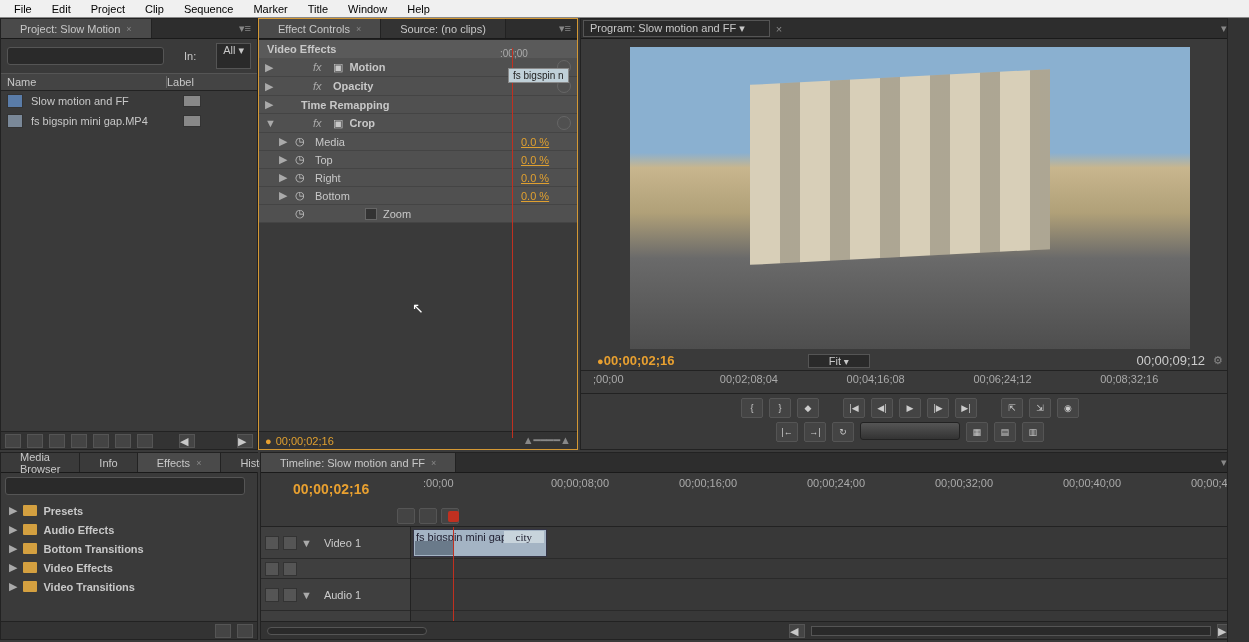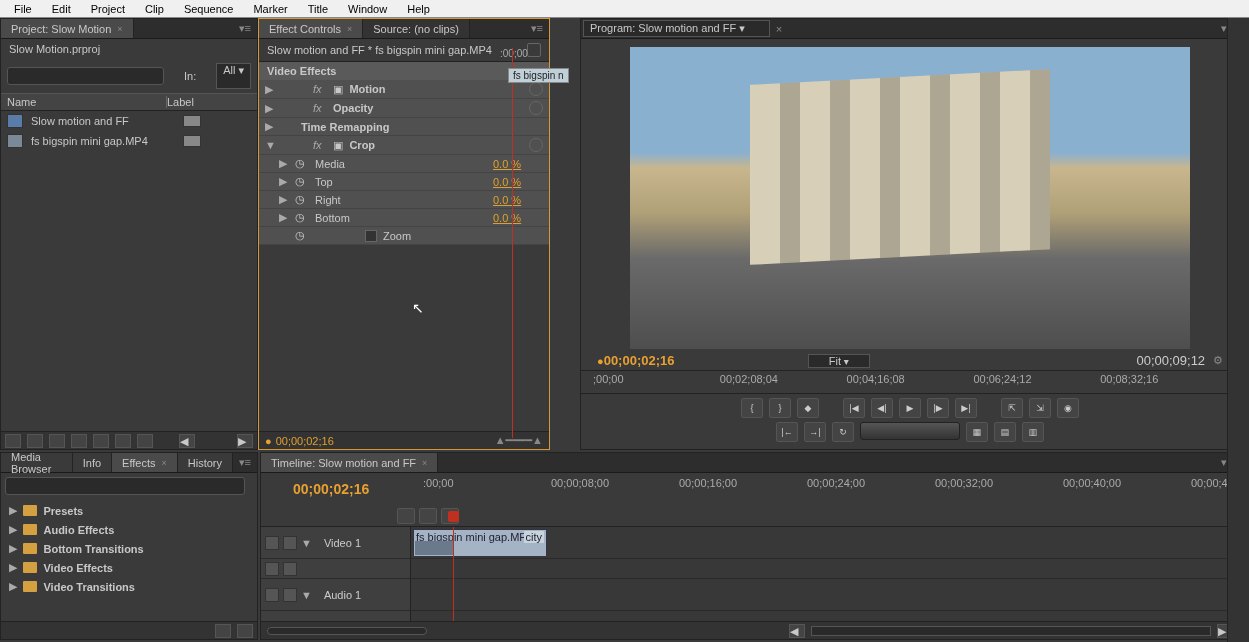"Project: Slow Motion" .tab { padding: 2px 10px -> 2px 19px }
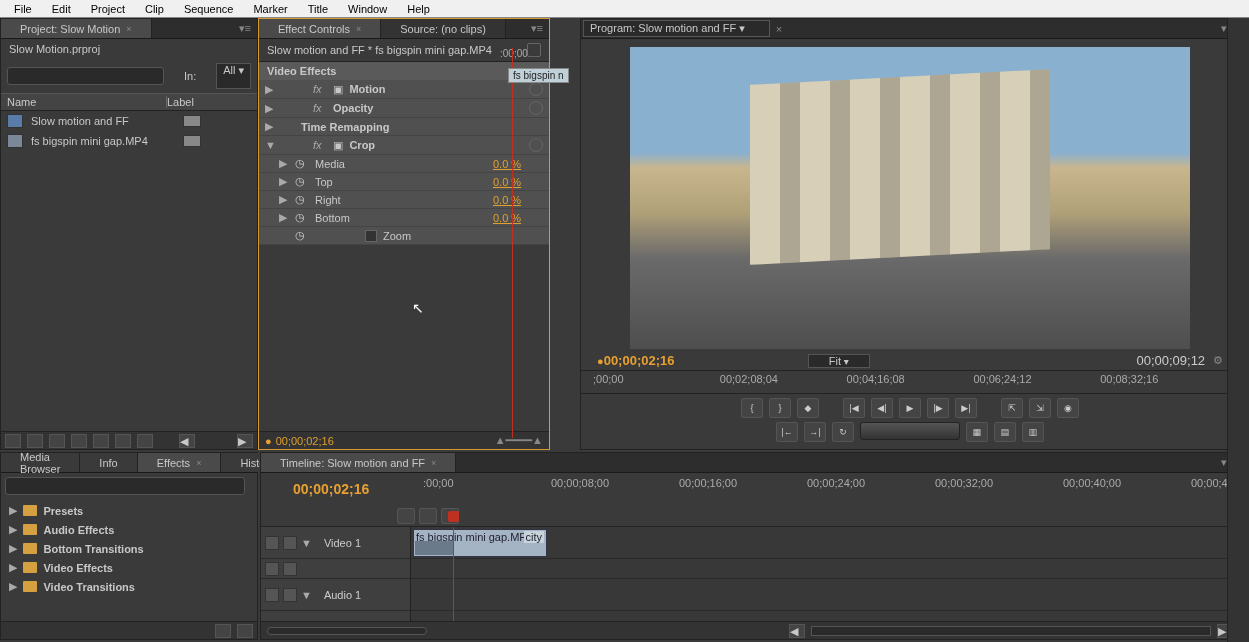"Effect Controls" #effect-controls { width: 292px -> 320px }
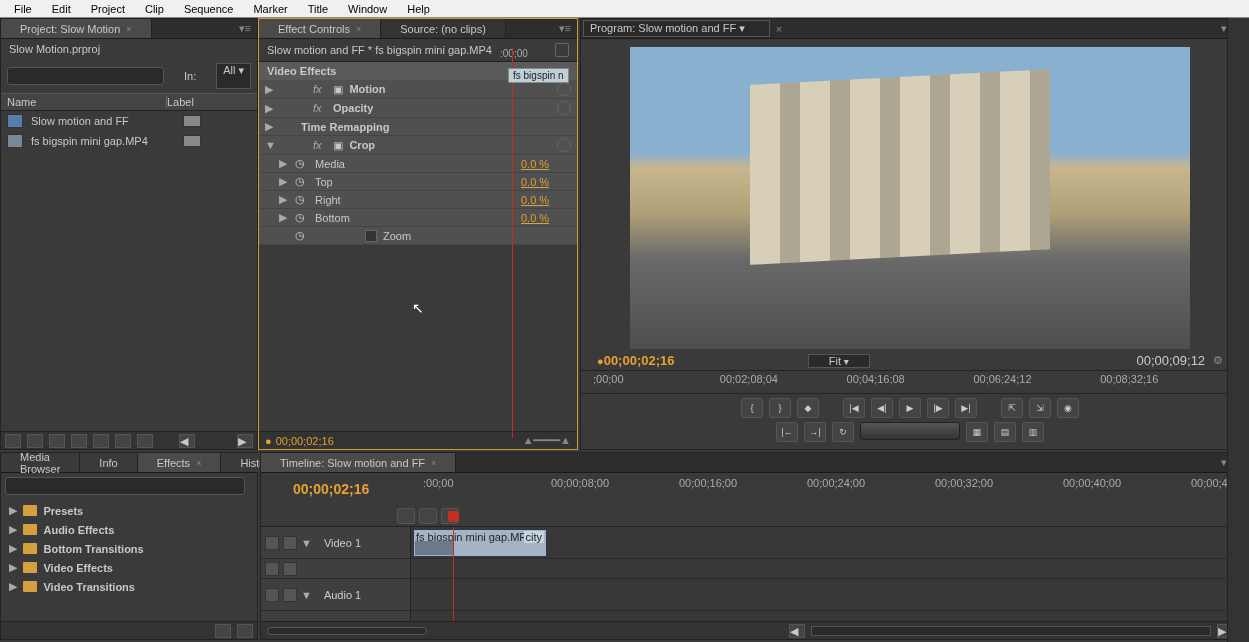"Slow Motion.prproj" div.proj-name { html: <div>Slow Motion.prproj</div> -> none }
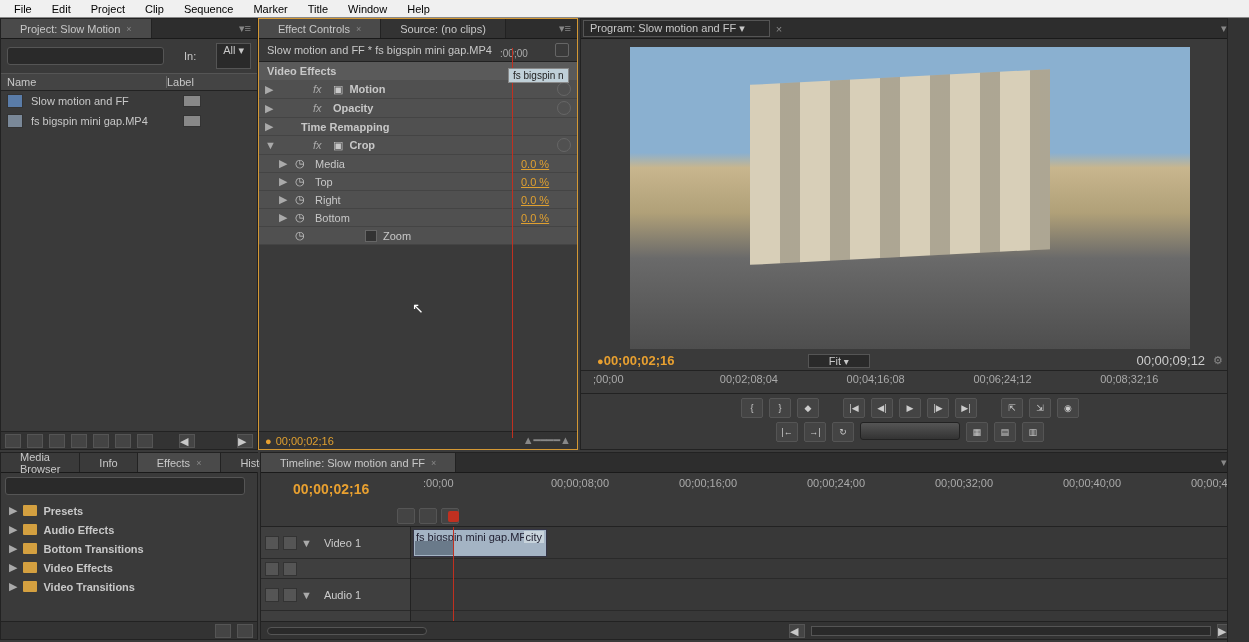"Slow motion and FF *" div.ec-header { html: <div> <span>Slow motion and FF * fs bigspin mini gap.MP4</span> <div></div> </div> -> none }
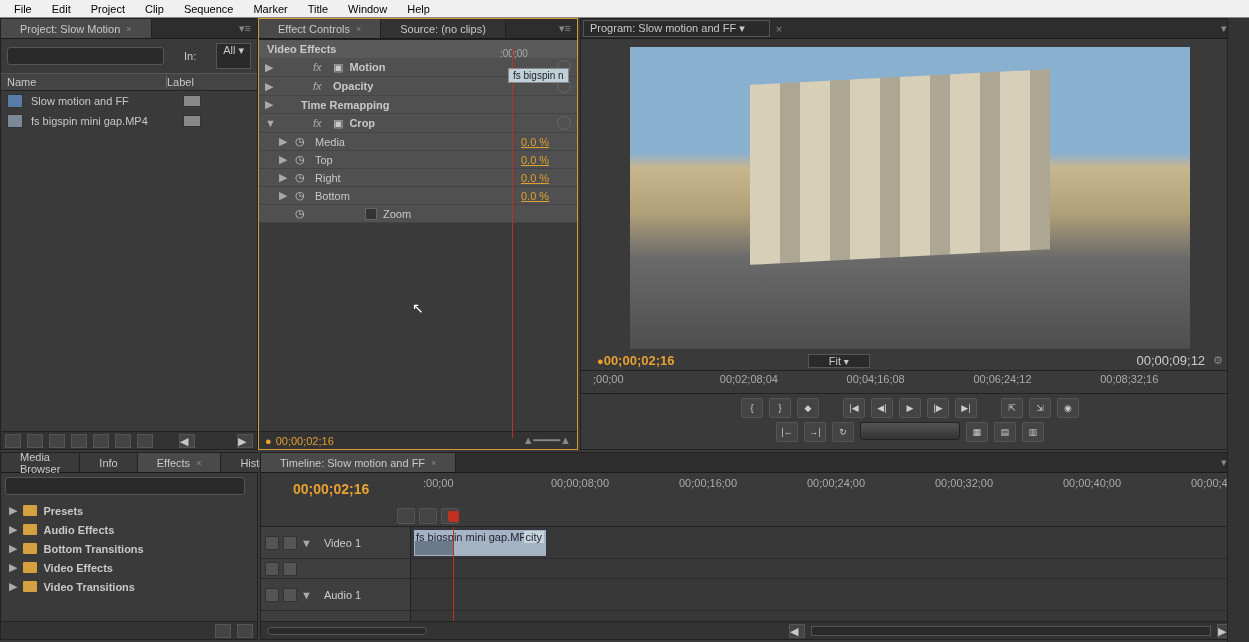"city" .tl-clip .badge { font-family: none -> Liberation Serif, serif; padding: 0 2px -> 0 12px }
